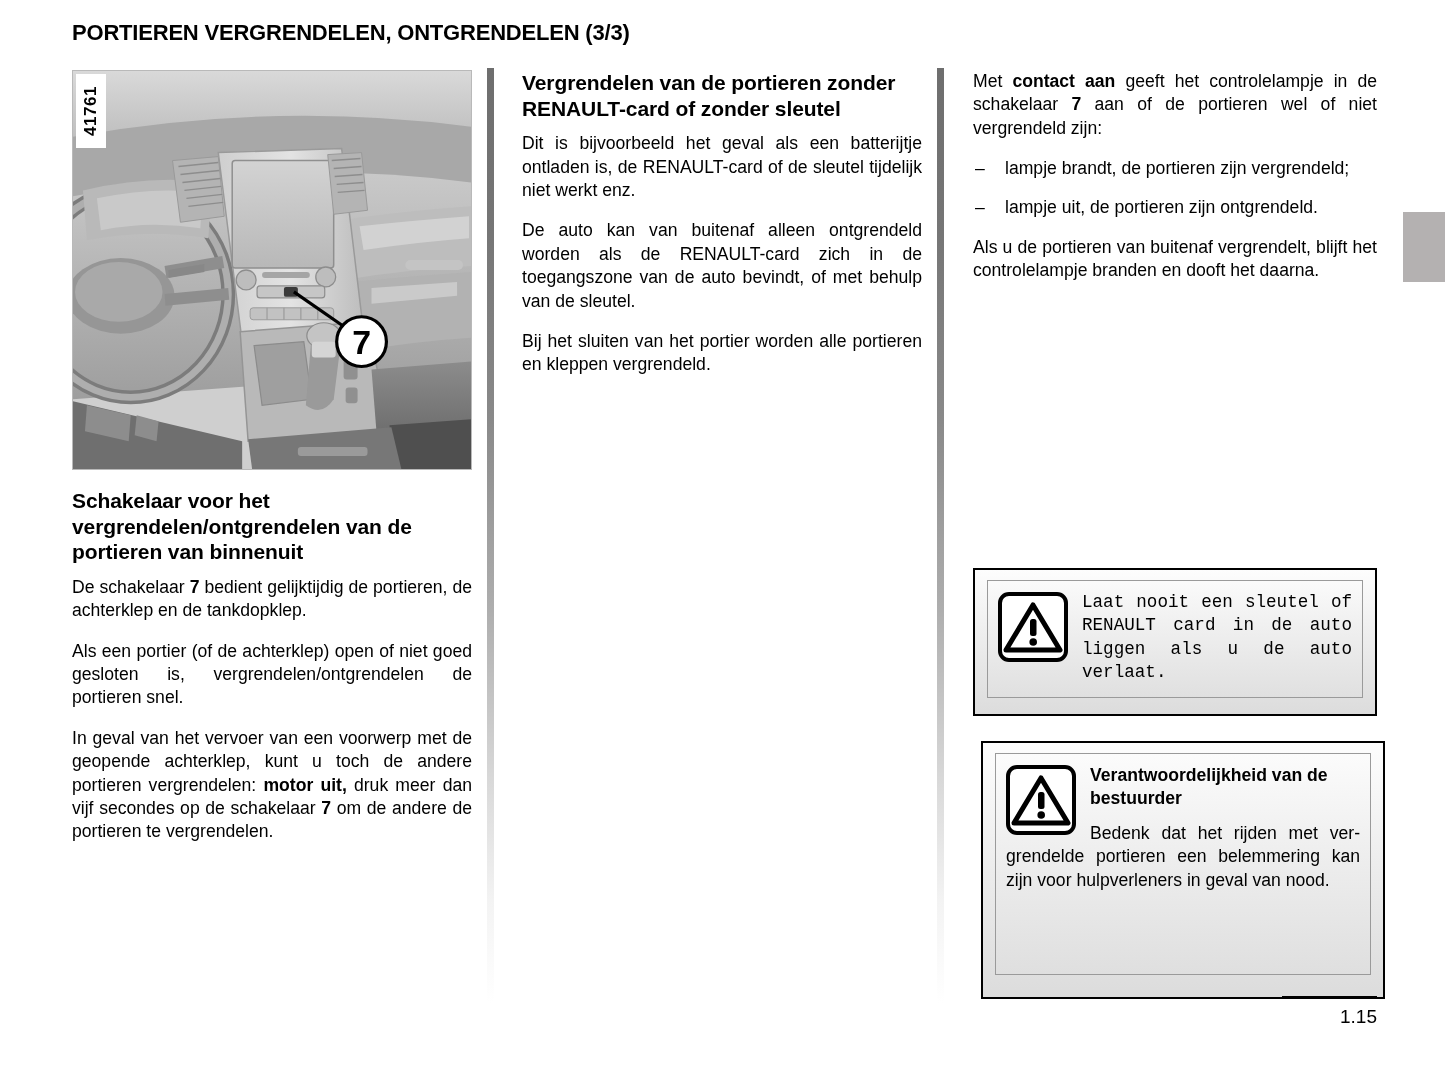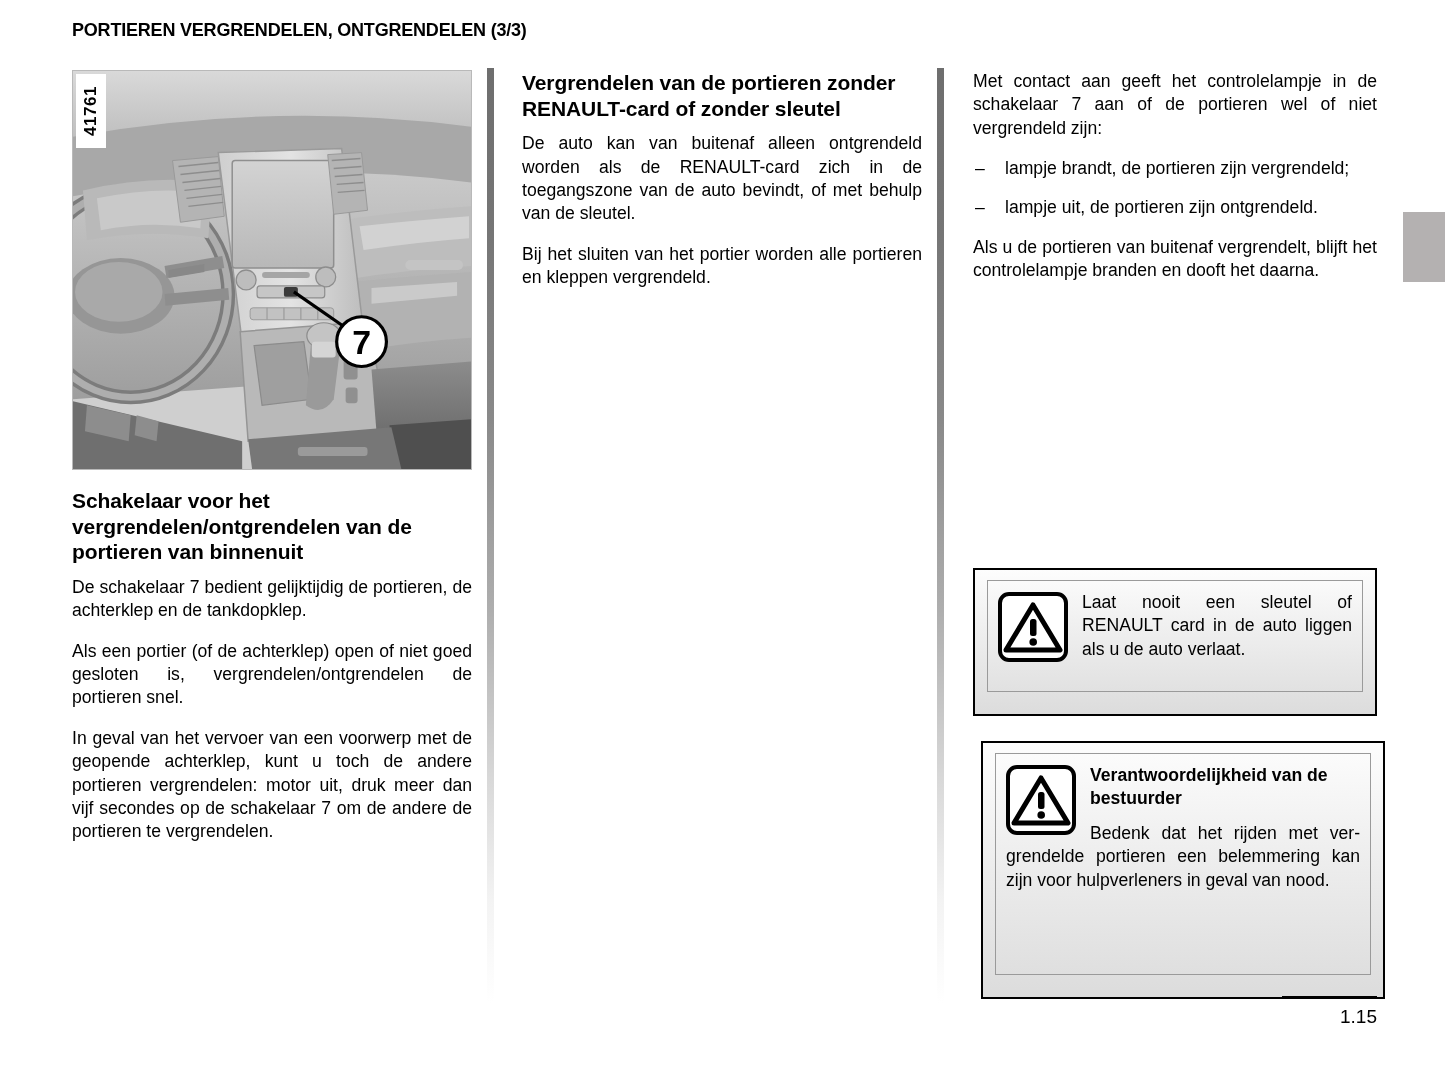"PORTIEREN VERGRENDELEN, ONTGRENDELEN" .page-title { font-size: 18px -> 22px }
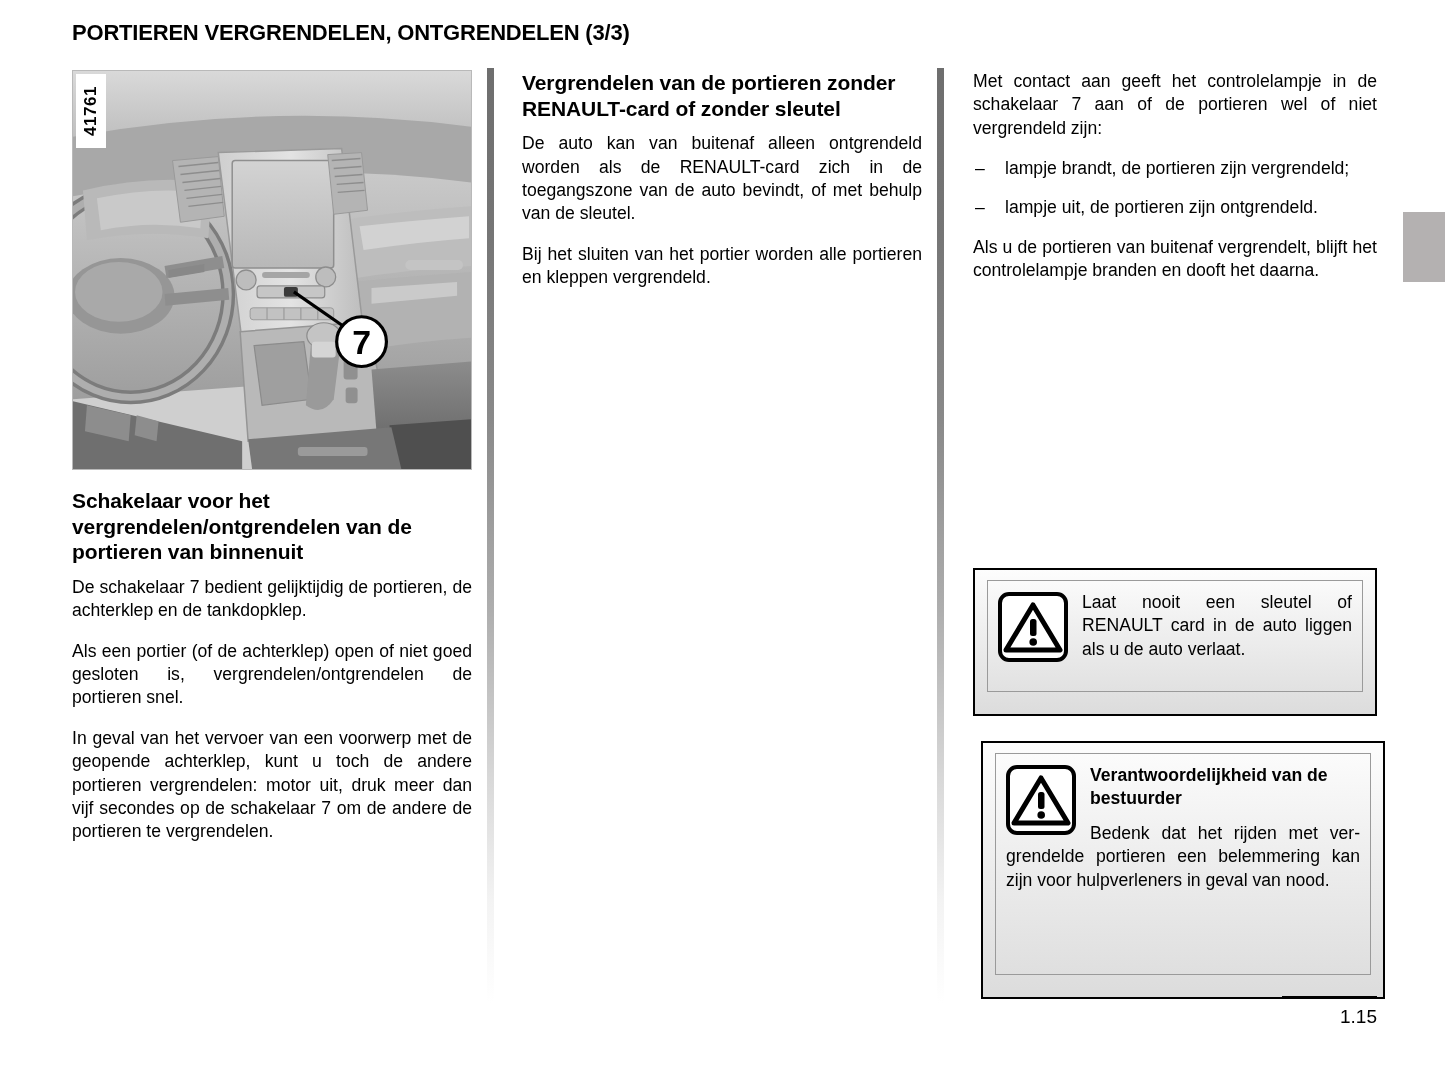"contact aan" b { font-weight: normal -> bold }
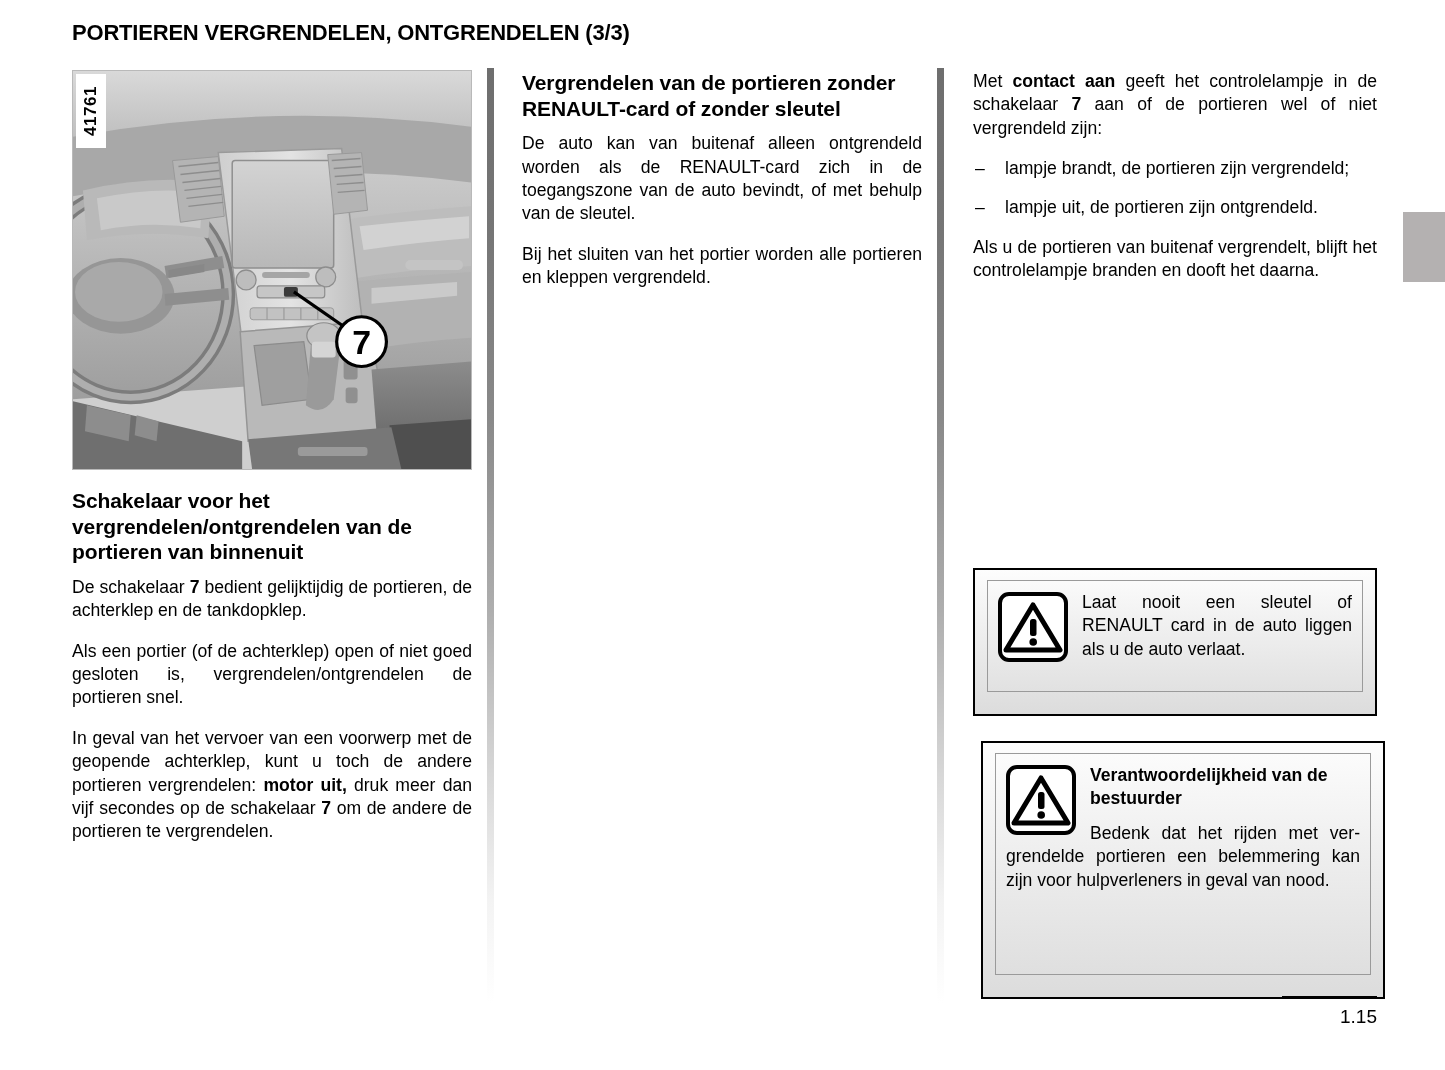"Dit is bijvoorbeeld het geval" p.body { html: none -> <p>Dit is bijvoorbeeld het geval als een batte­rijtje ontladen is, de RENAULT-card of de sleutel tijdelijk niet werkt enz.</p> }
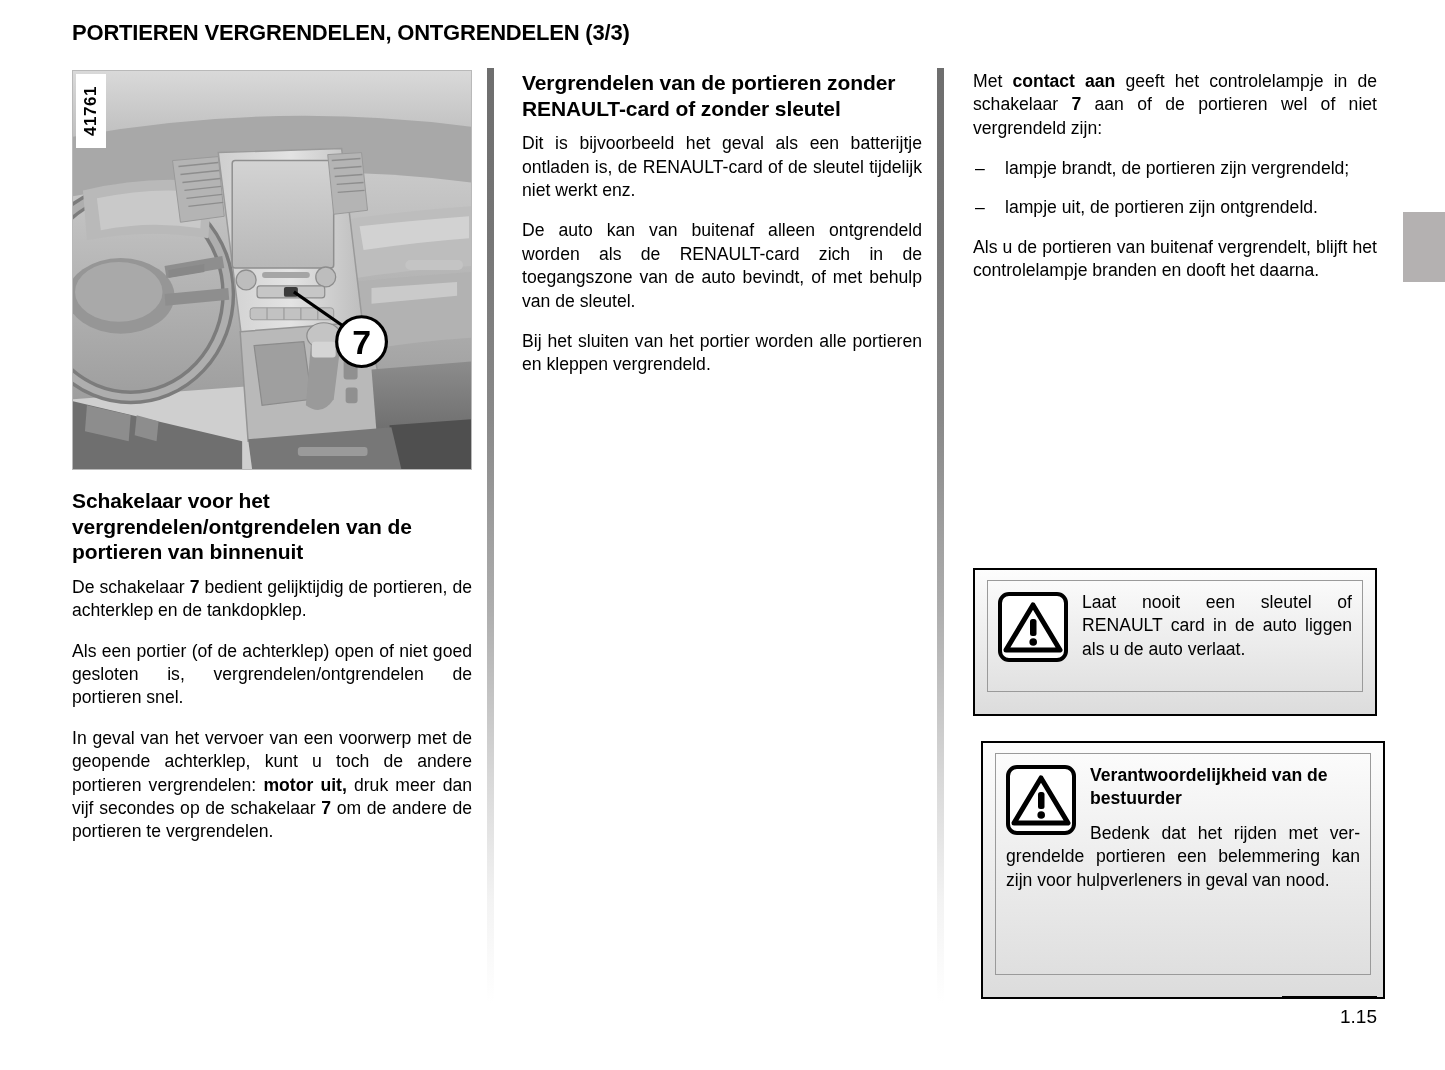"Laat nooit een sleutel of" #warnbox1 { font-family: none -> Liberation Mono, monospace }
